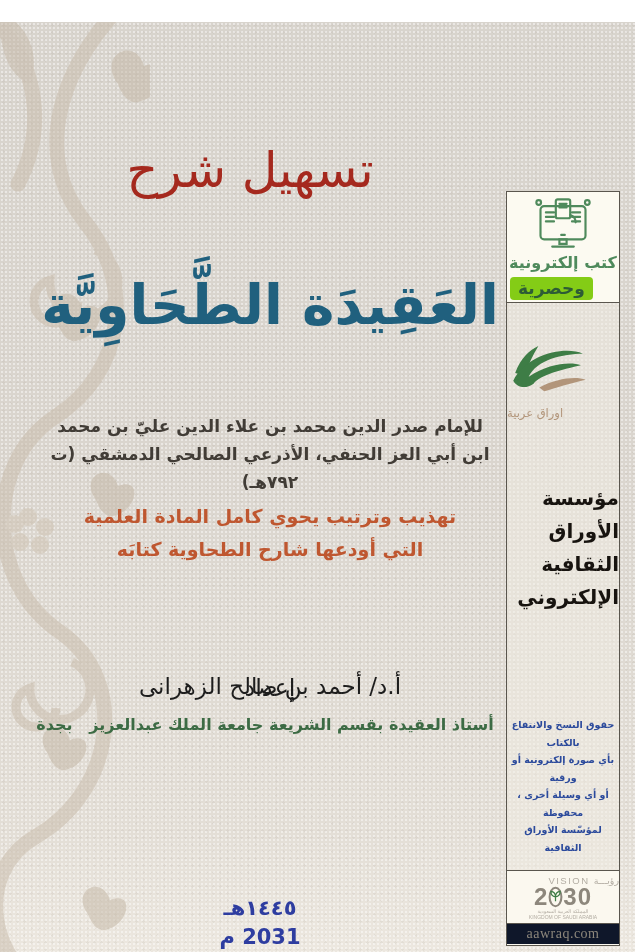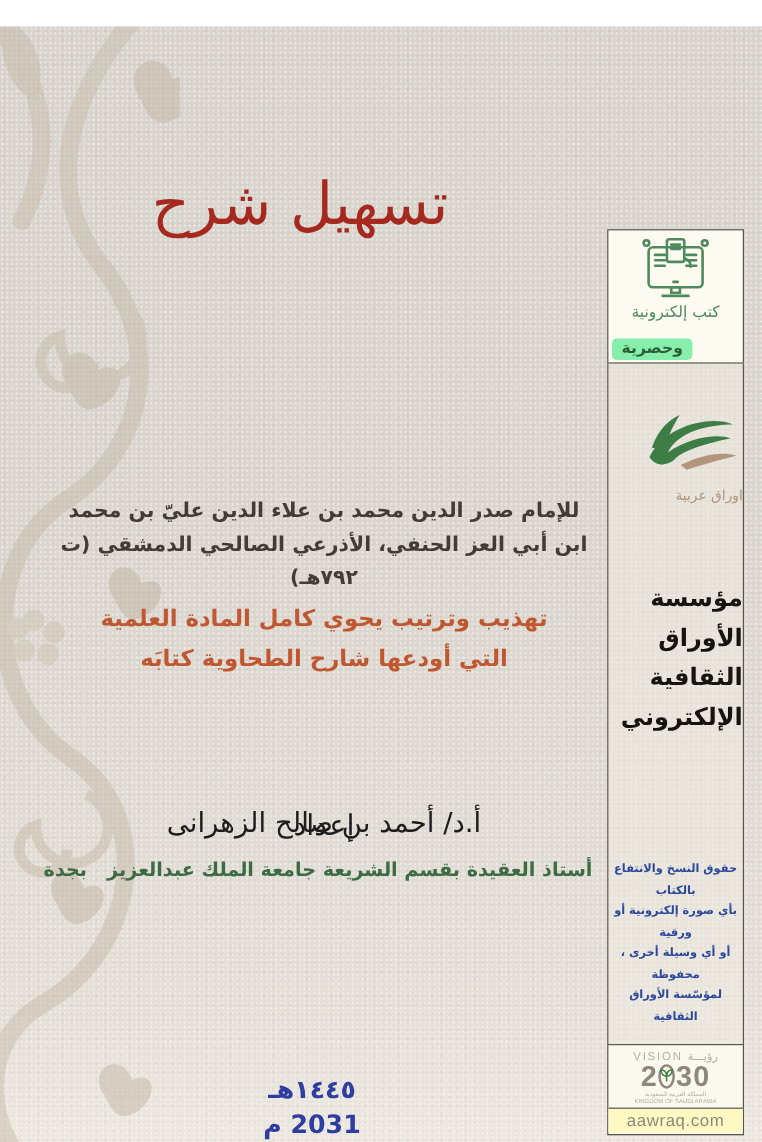"كتب إلكترونية" .ebook-line1 { font-size: 13px -> 16px; font-weight: normal -> bold }
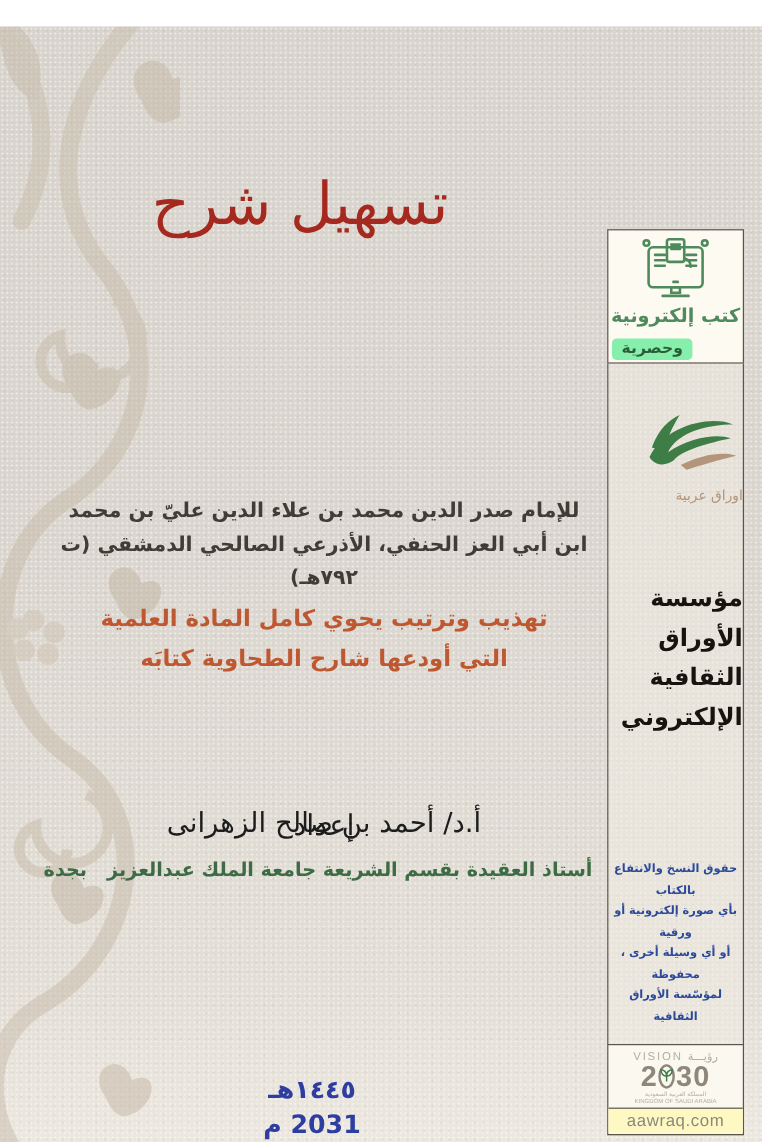"العَقِيدَة الطَّحَاوِيَّة" div.txt { html: none -> <div>العَقِيدَة الطَّحَاوِيَّة</div> }
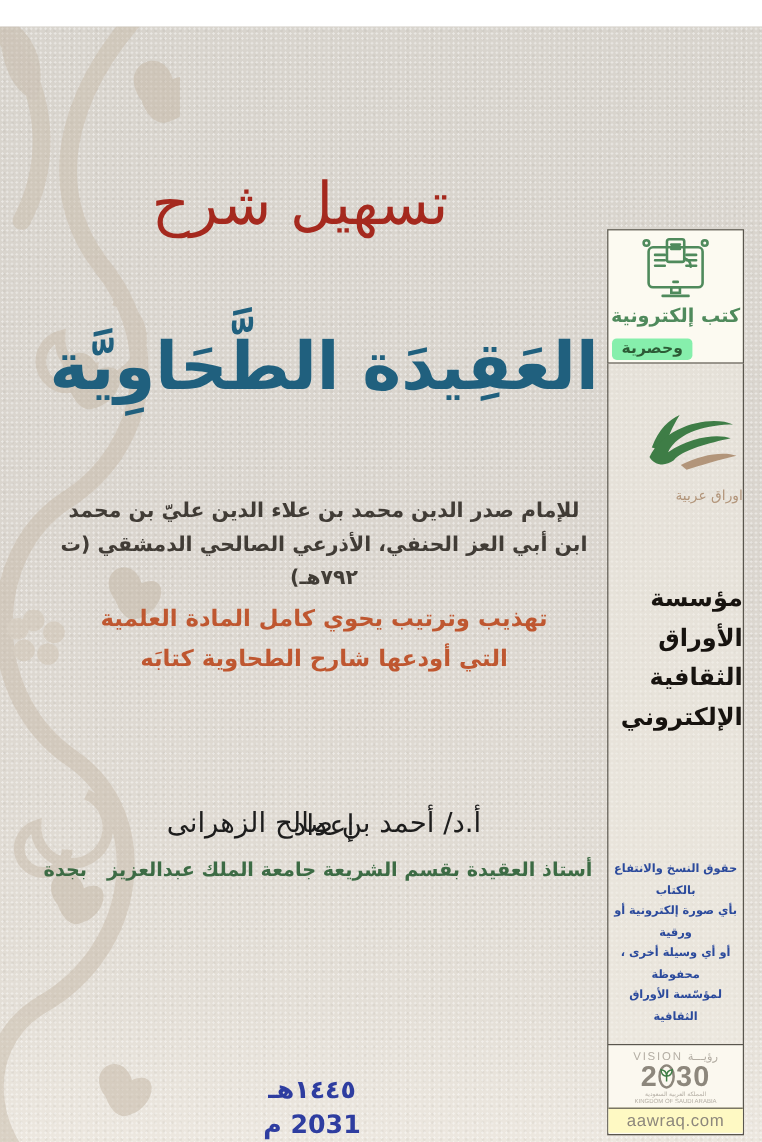"وحصرية" .ebook-badge { background: #86efac -> #84cc16; font-size: 13px -> 17px }
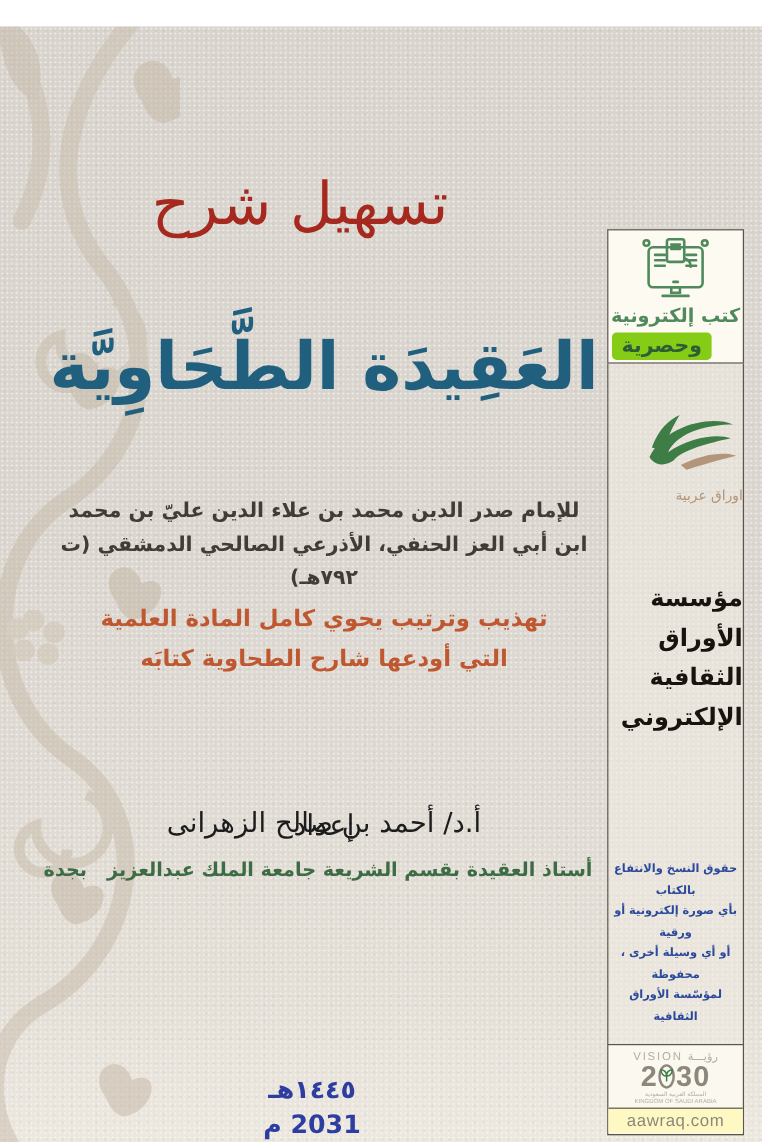"اوراق عربية" .awraq-logo { text-align: right -> left }
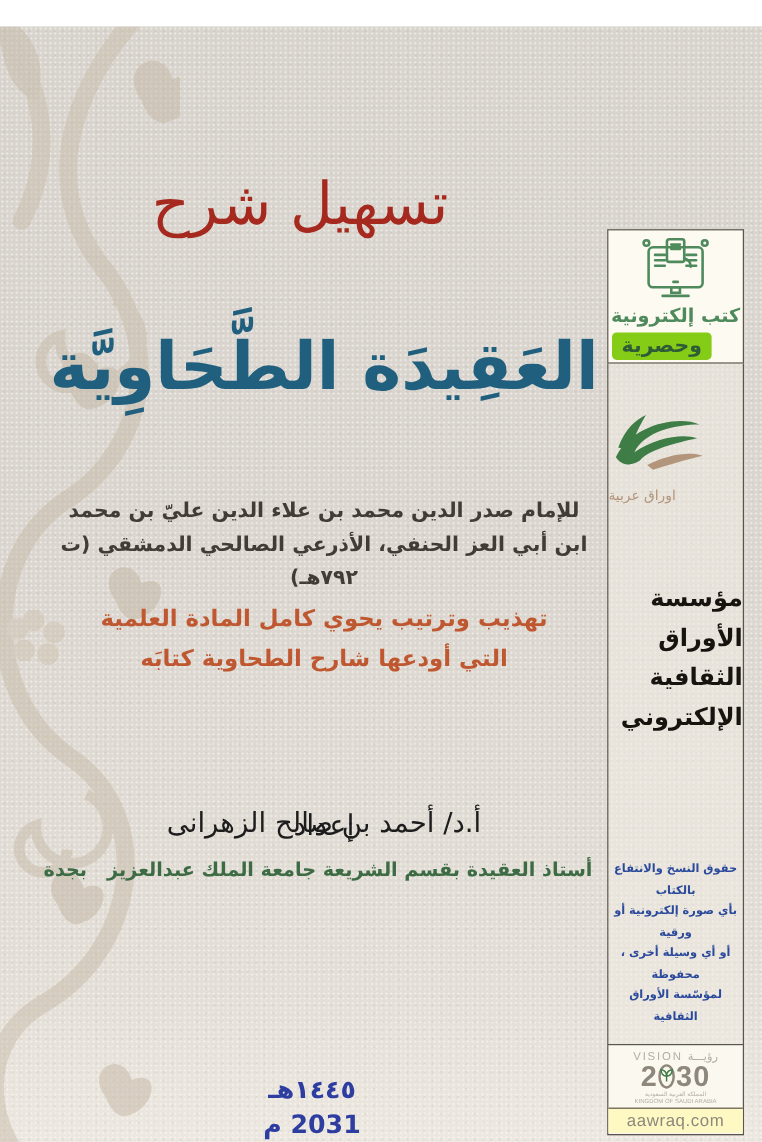"VISION رؤيـــة" .vision-row1 { text-align: none -> right }
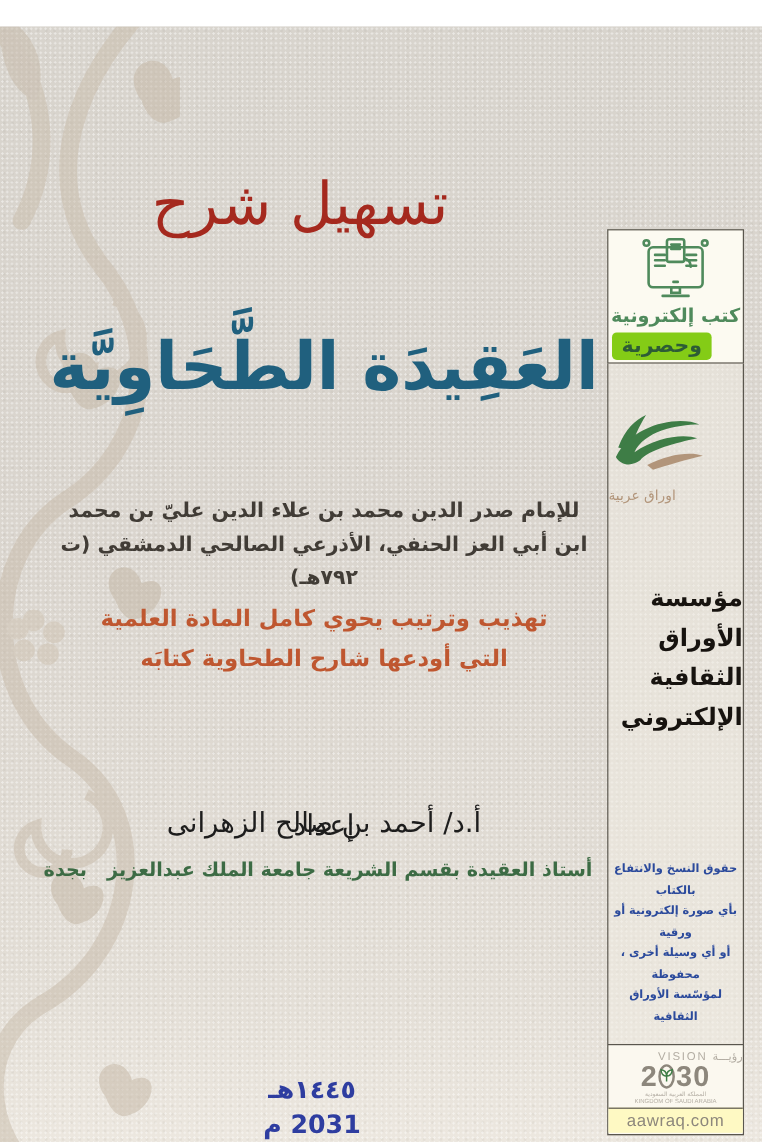"aawraq.com" .website { background: #fef9c3 -> #0f172a; font-family: Liberation Sans, sans-serif -> Liberation Serif, serif }
